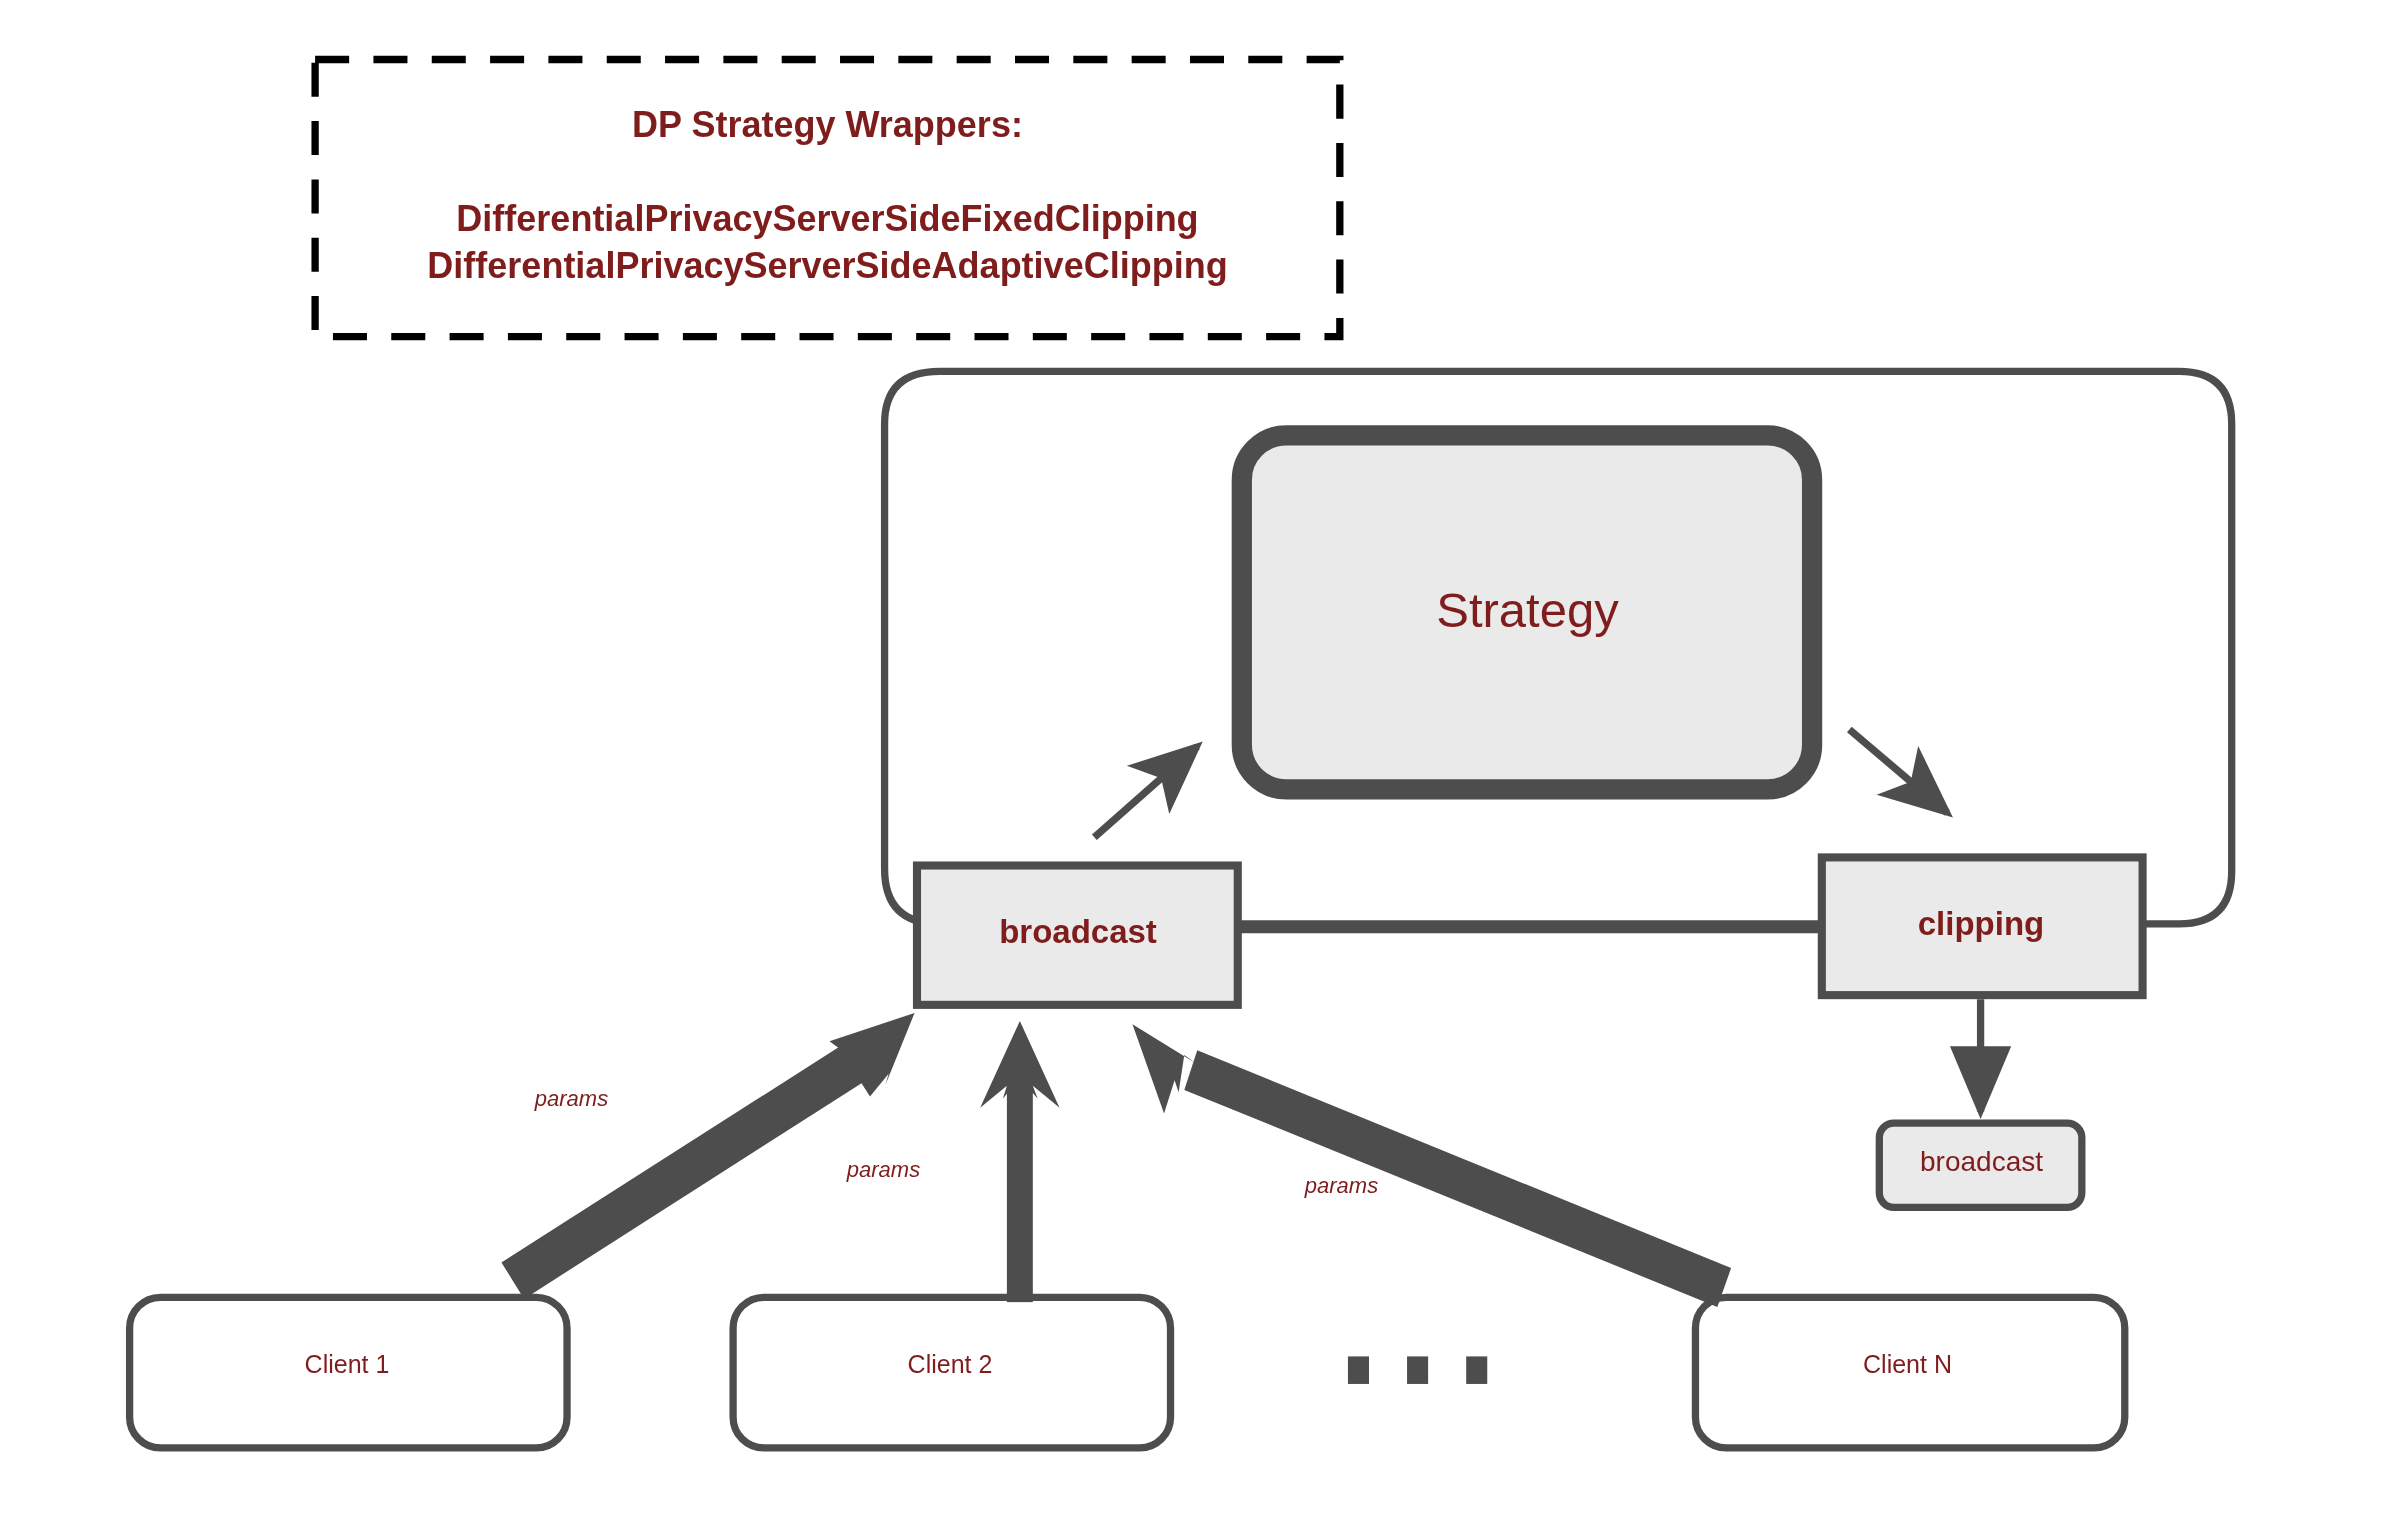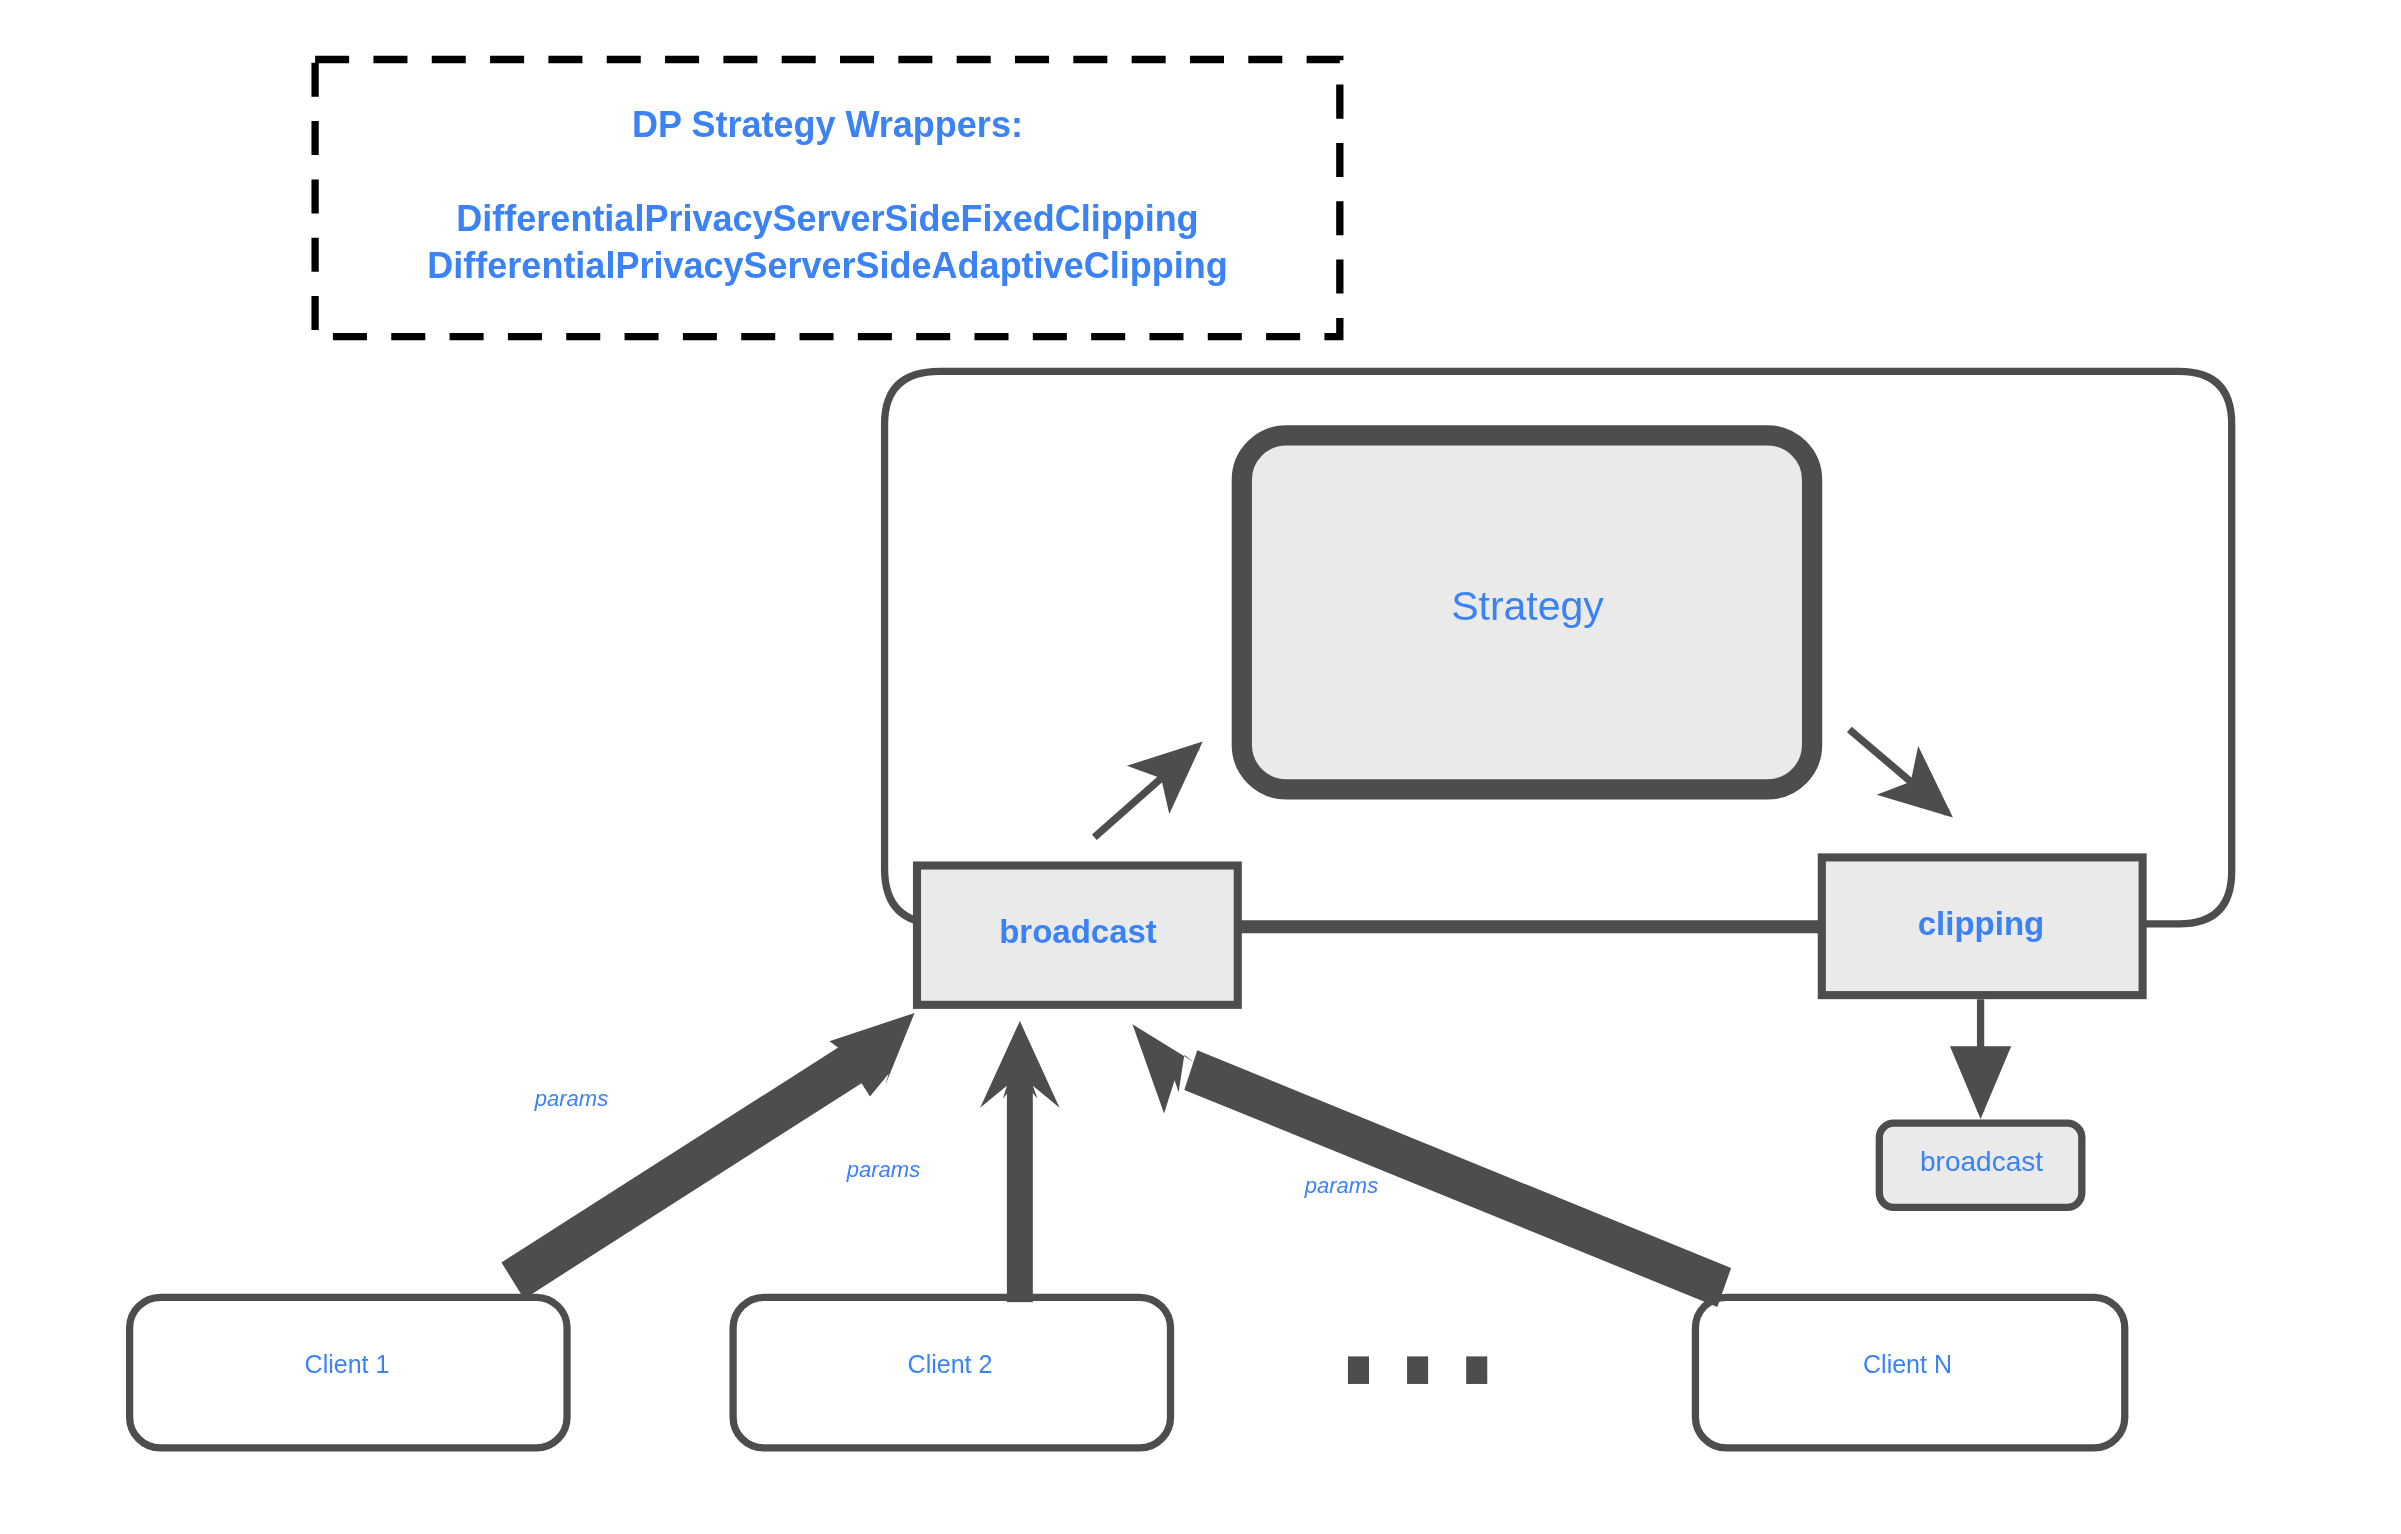"DP Strategy Wrappers:" .lbl { color: #3b82f6 -> #7f1d1d }
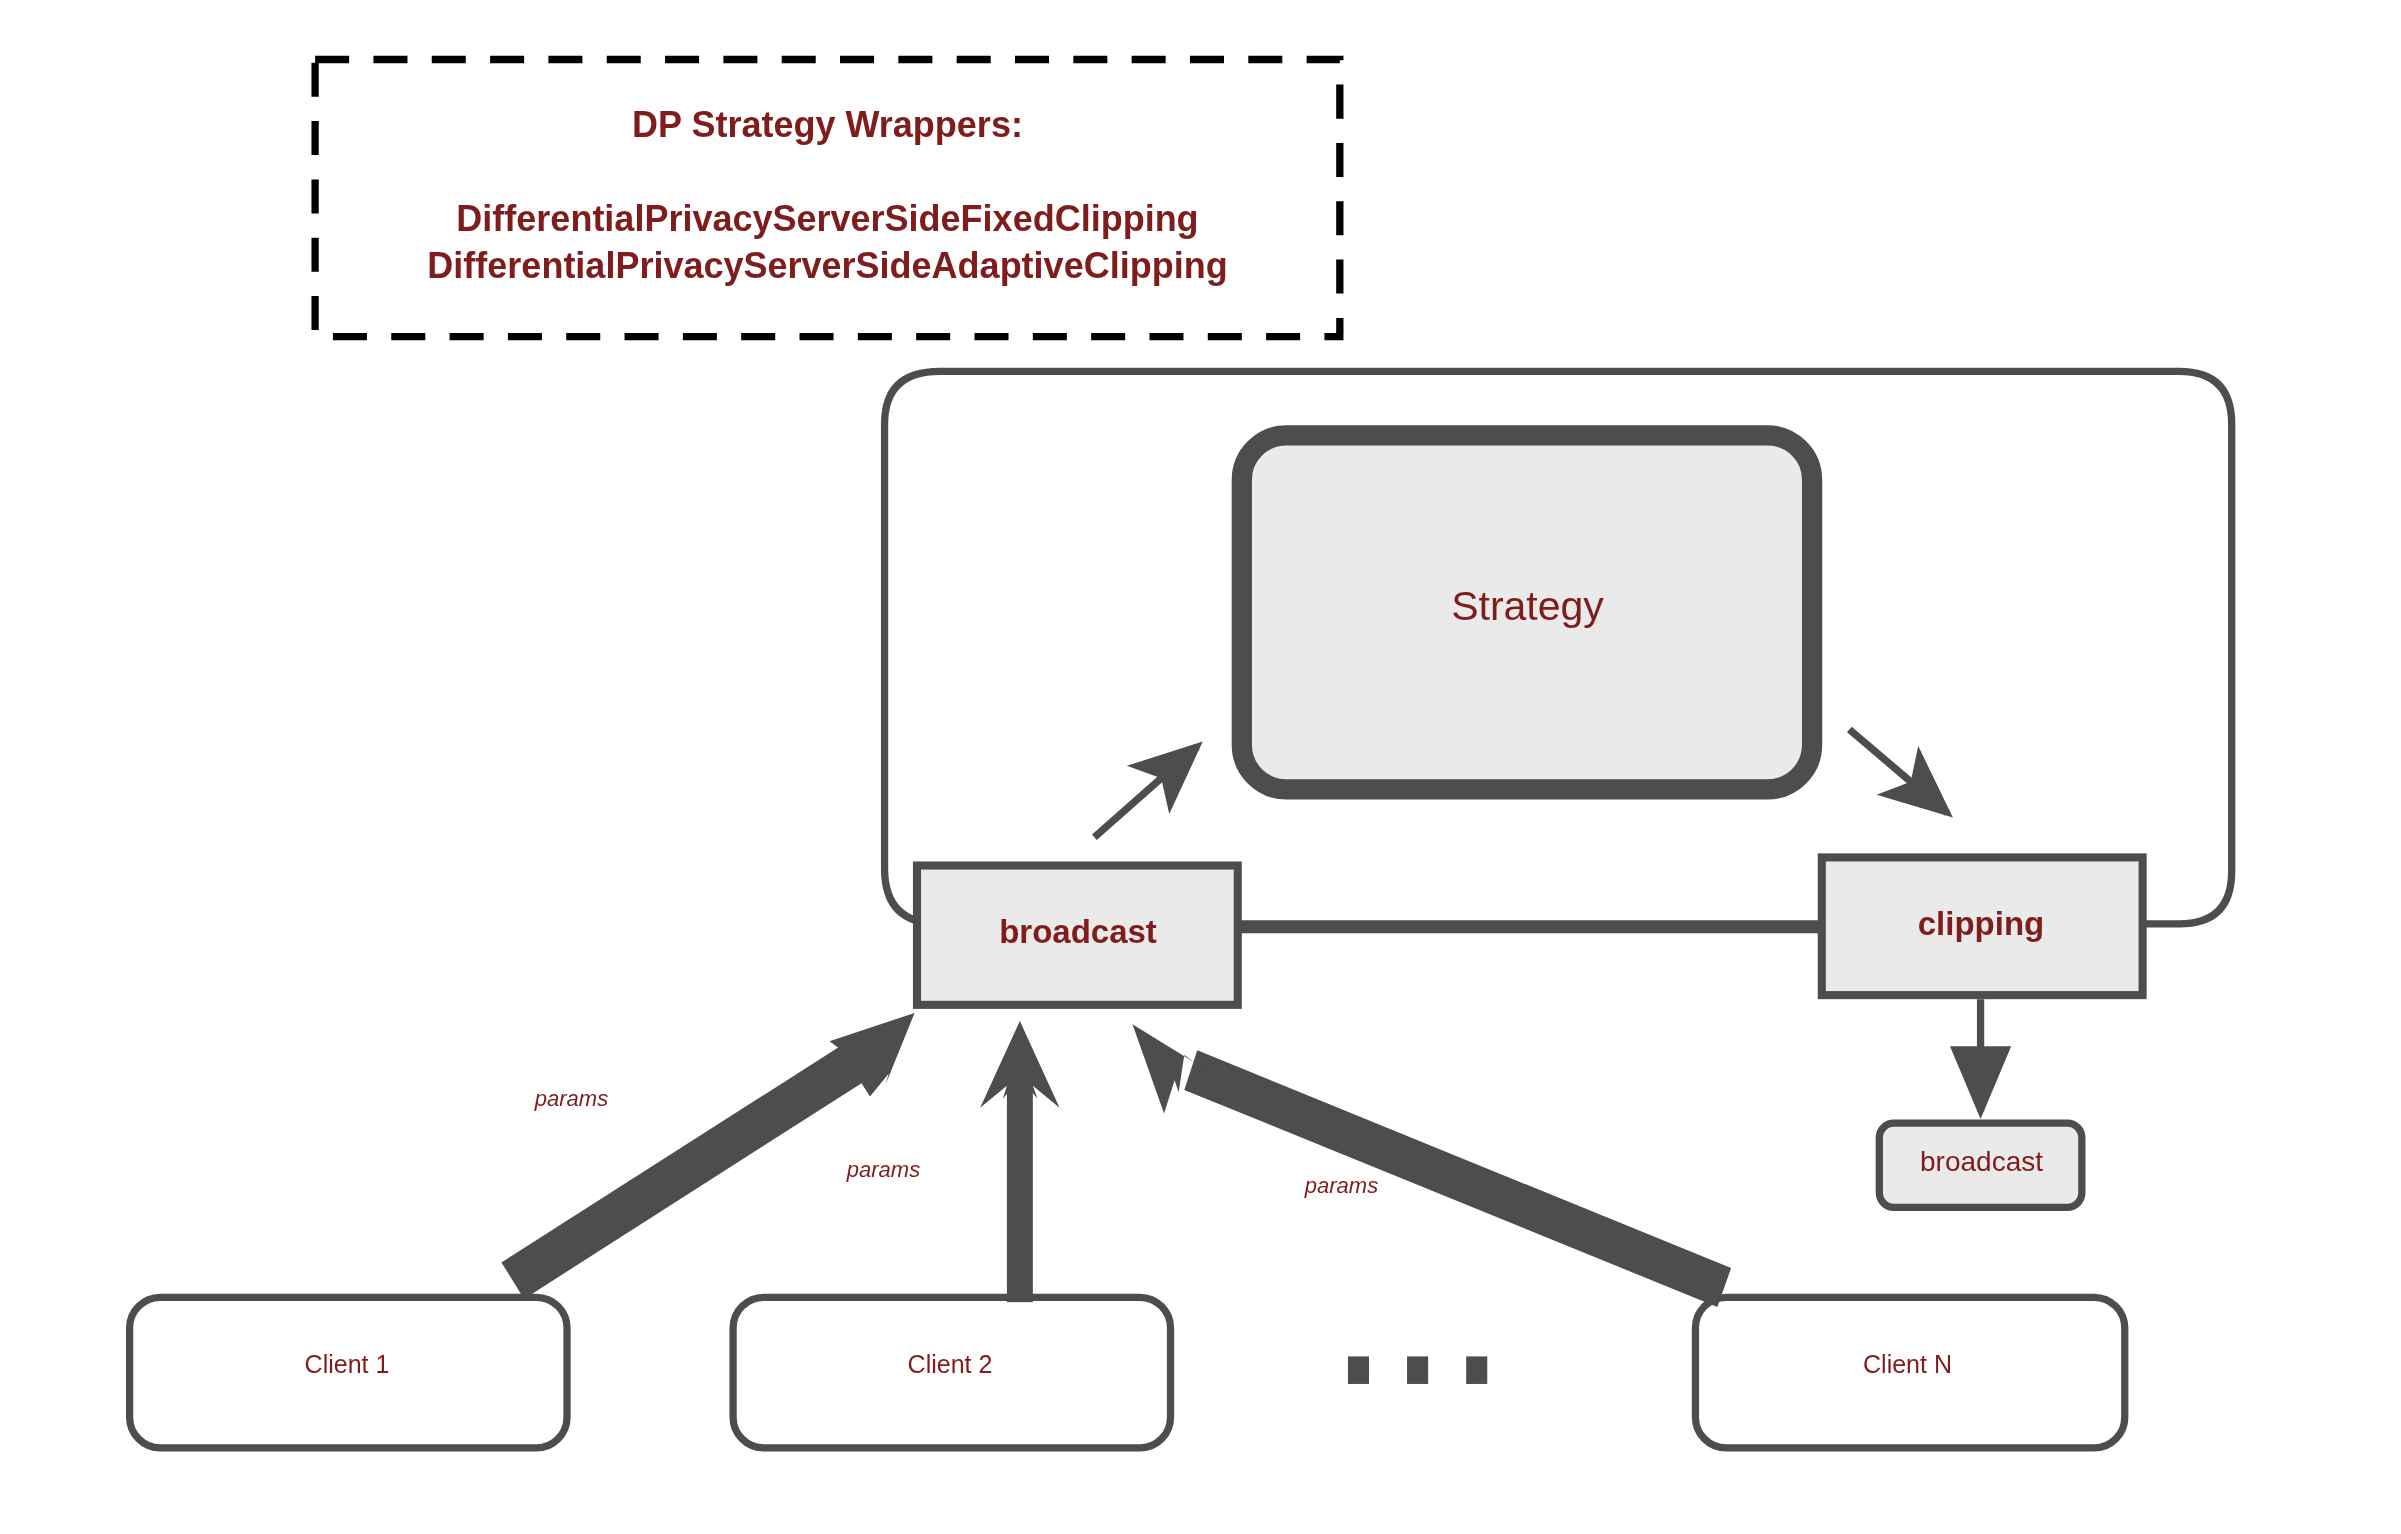"Strategy" .strategy-label { font-size: 41px -> 49px }
